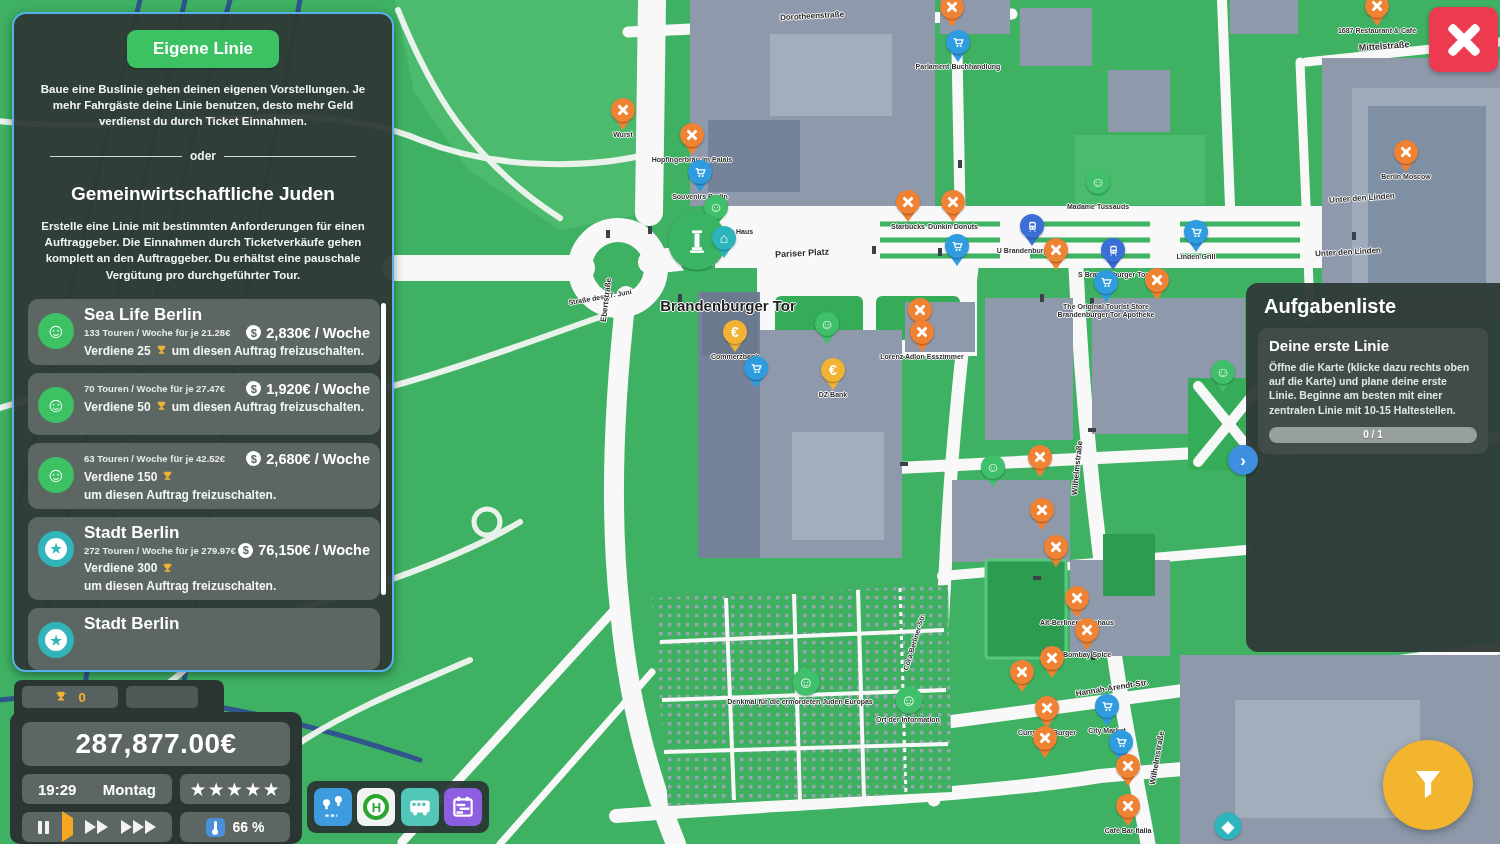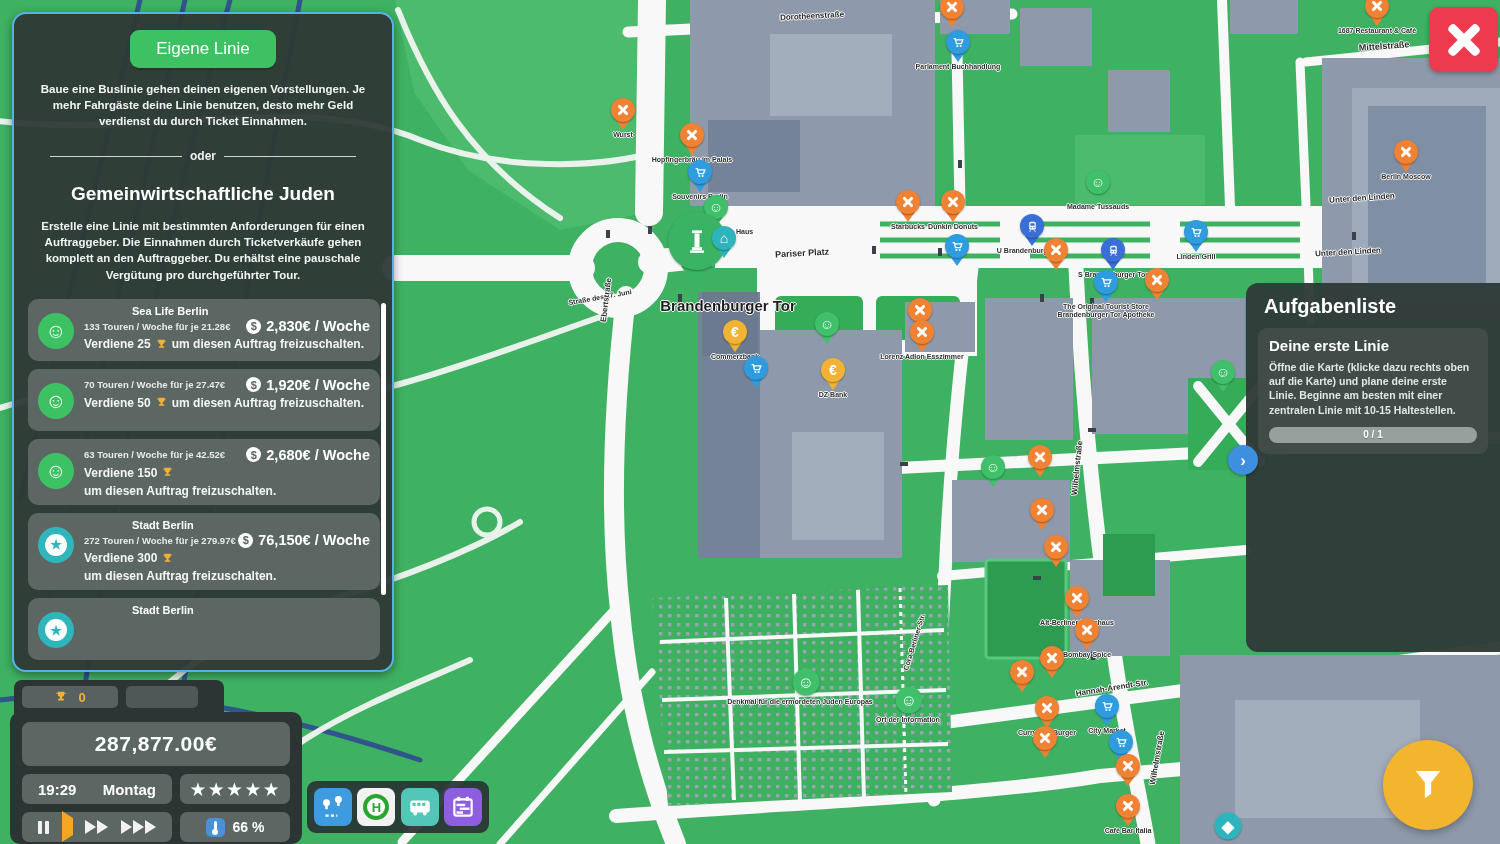"Eigene Linie" .btn-own { font-weight: 400 -> 700 }
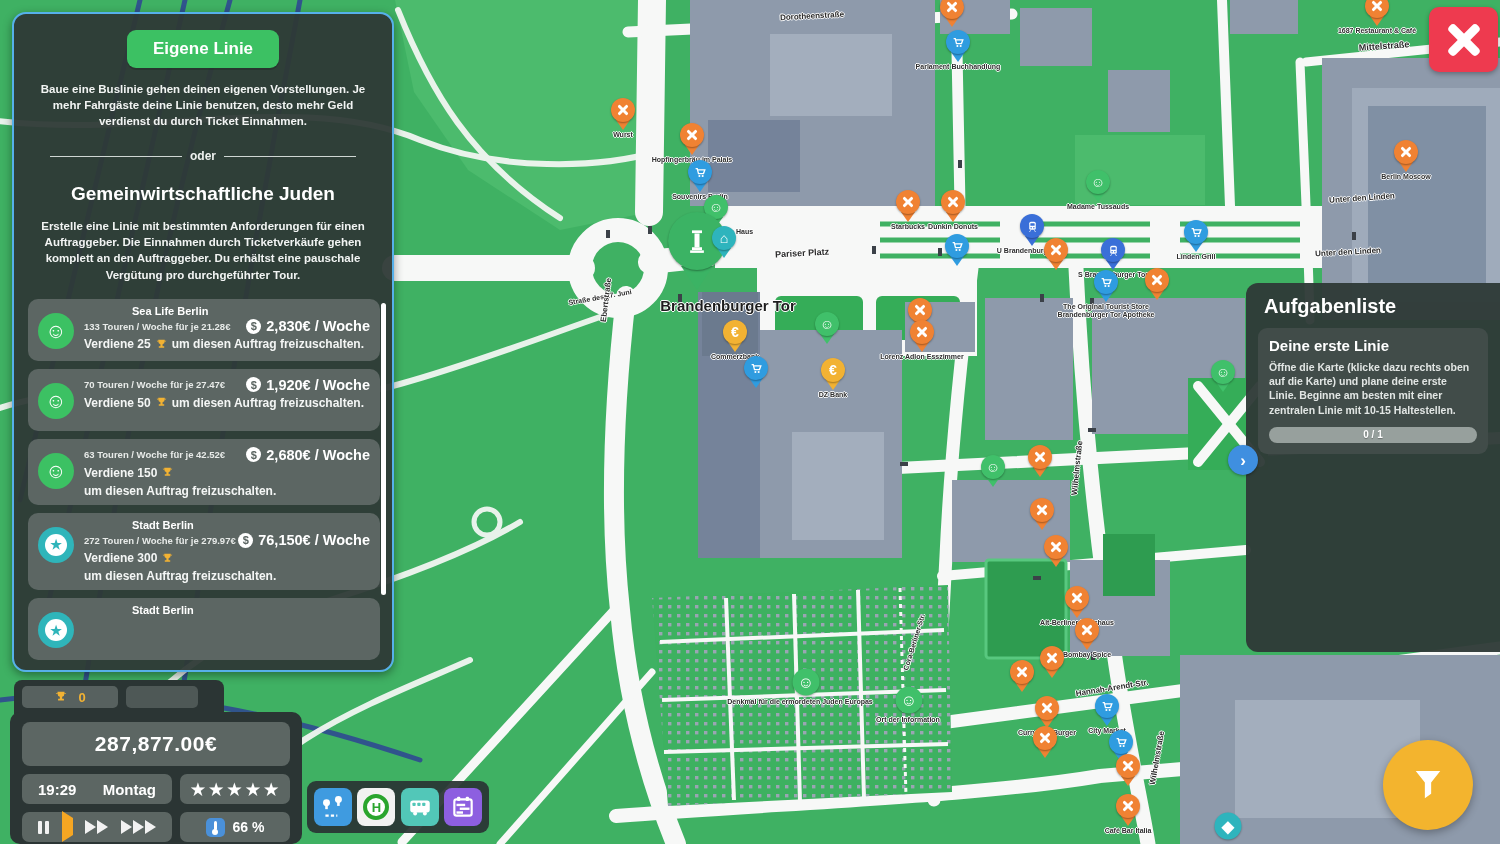"Sea Life Berlin" .c-name { font-size: 11px -> 17px; margin-left: 48px -> none }
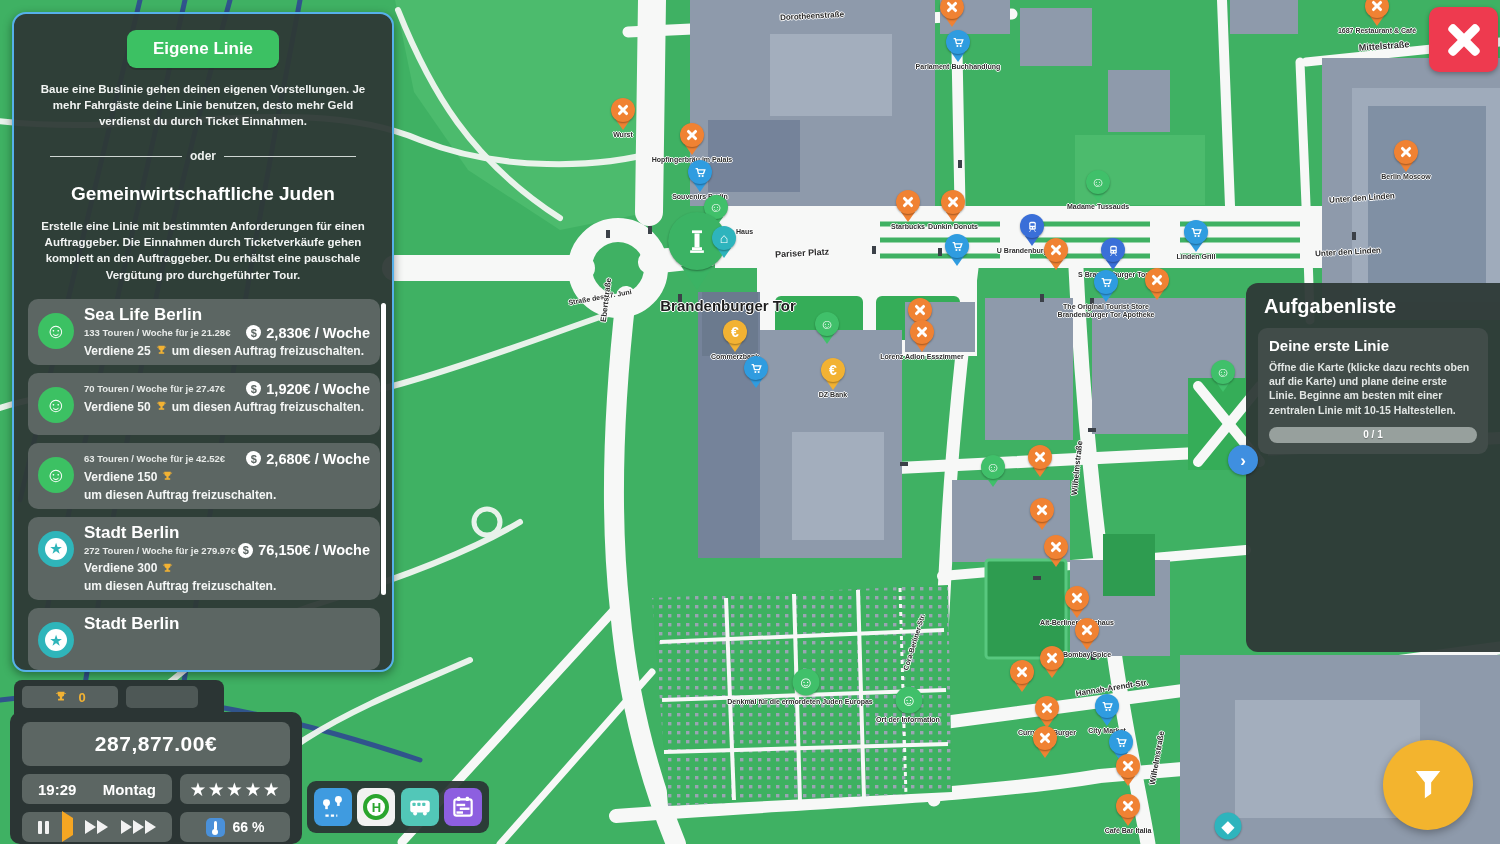"287,877.00€" .money-box { font-size: 21px -> 28px }
